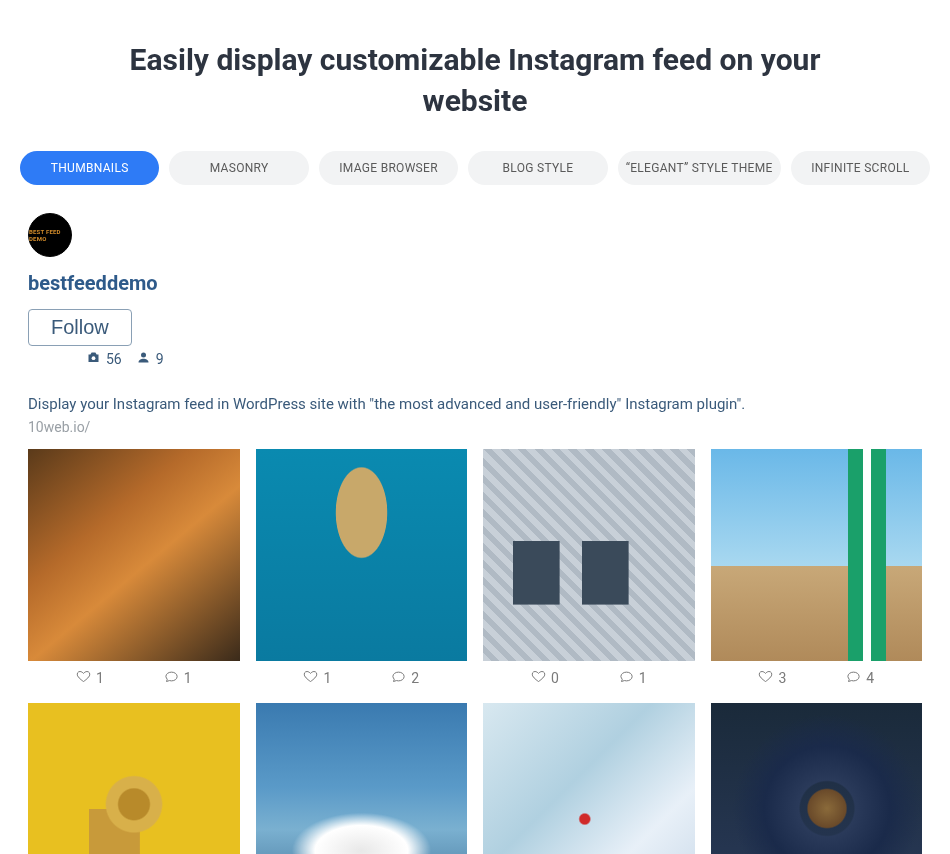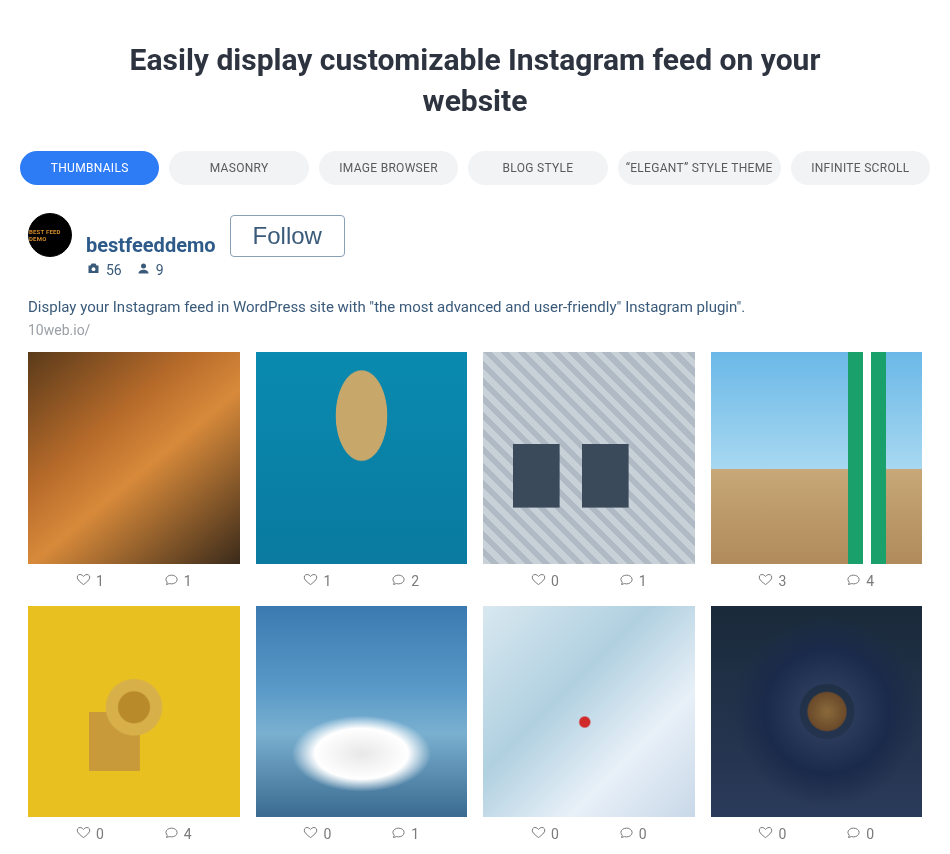"bestfeeddemo" .profile-row { align-items: flex-end -> flex-start; flex-direction: none -> column }
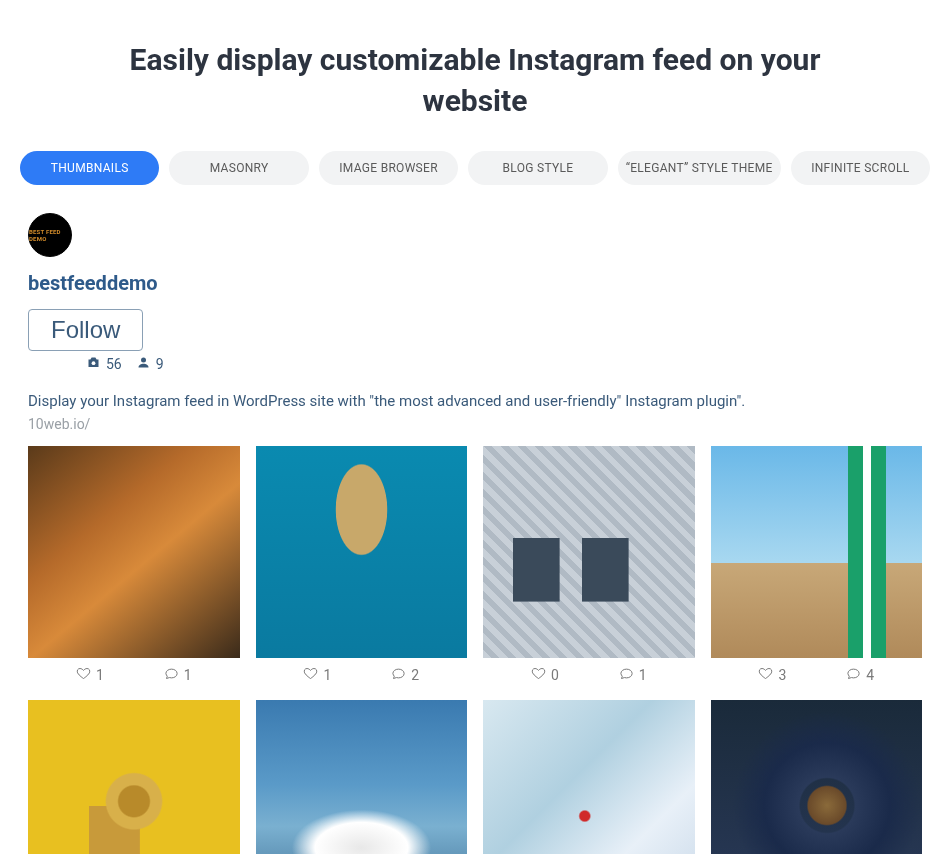"Follow" .follow-btn { font-size: 24px -> 20px }
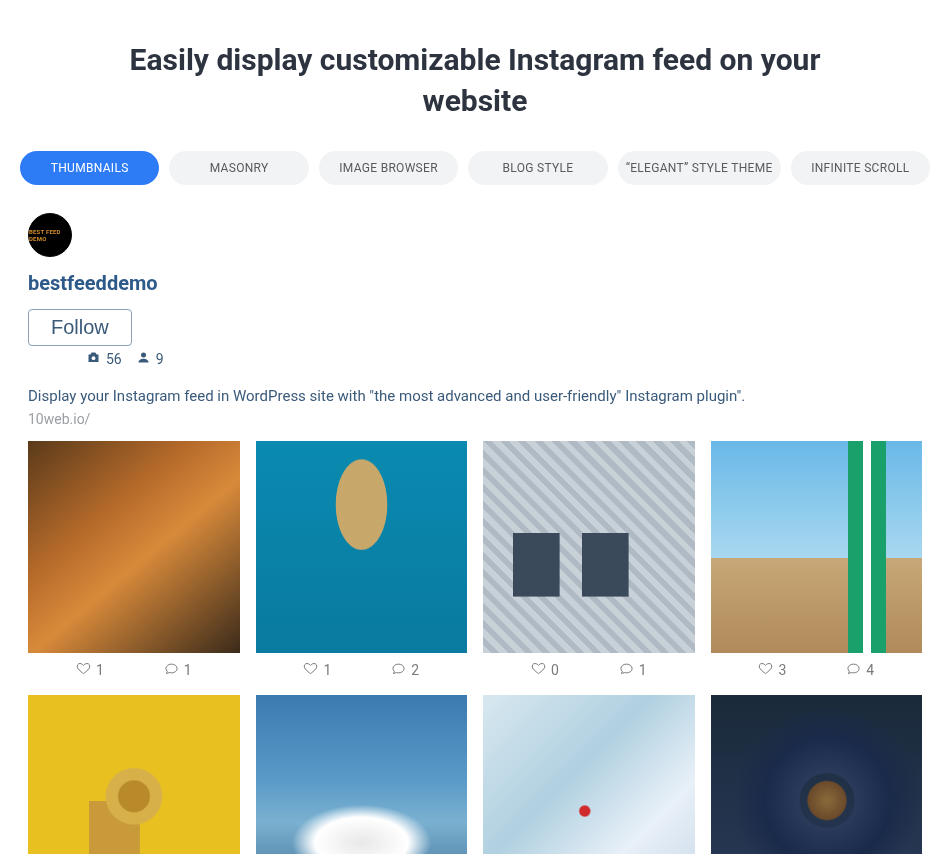"Display your Instagram feed in" .bio { margin-top: 19px -> 27px }
